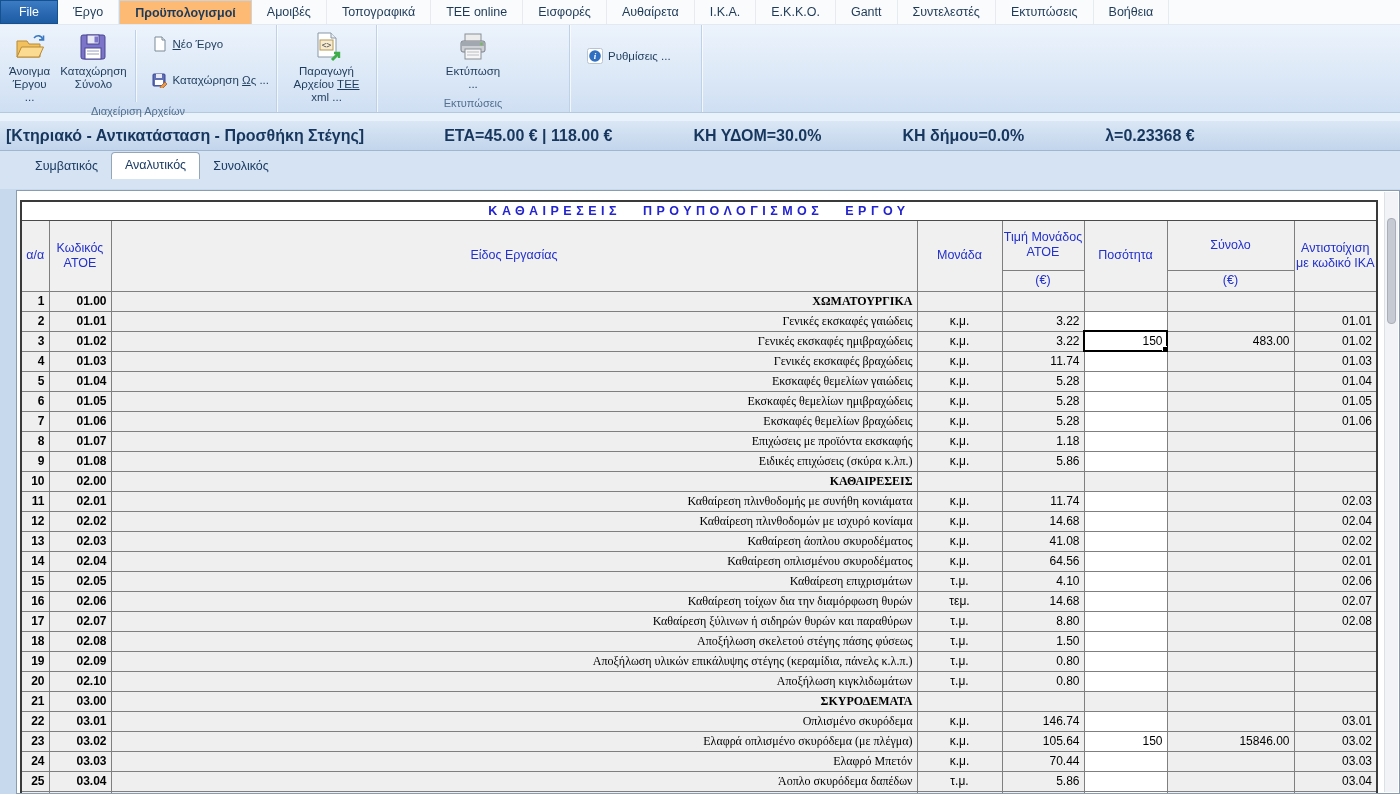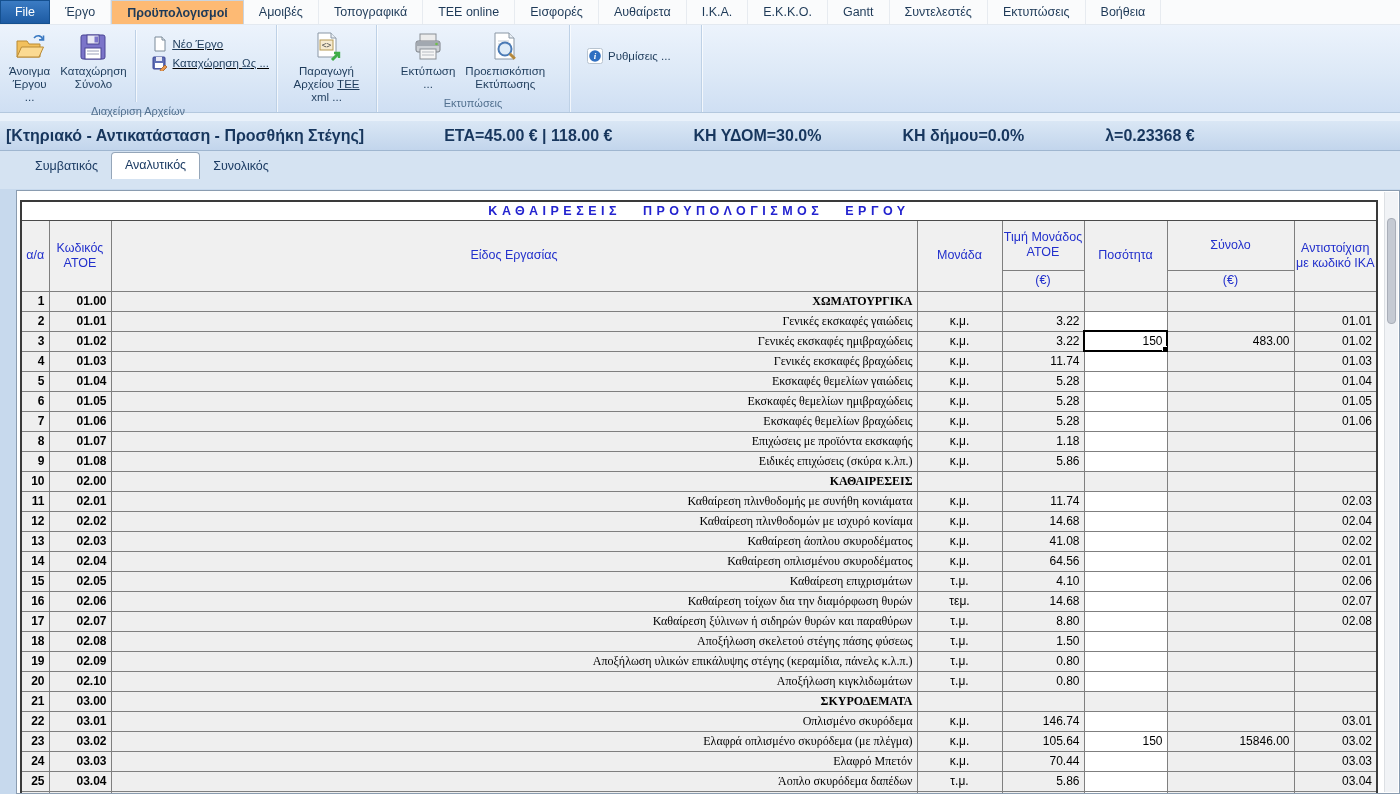"File" .mtab.file { width: 50px -> 58px }
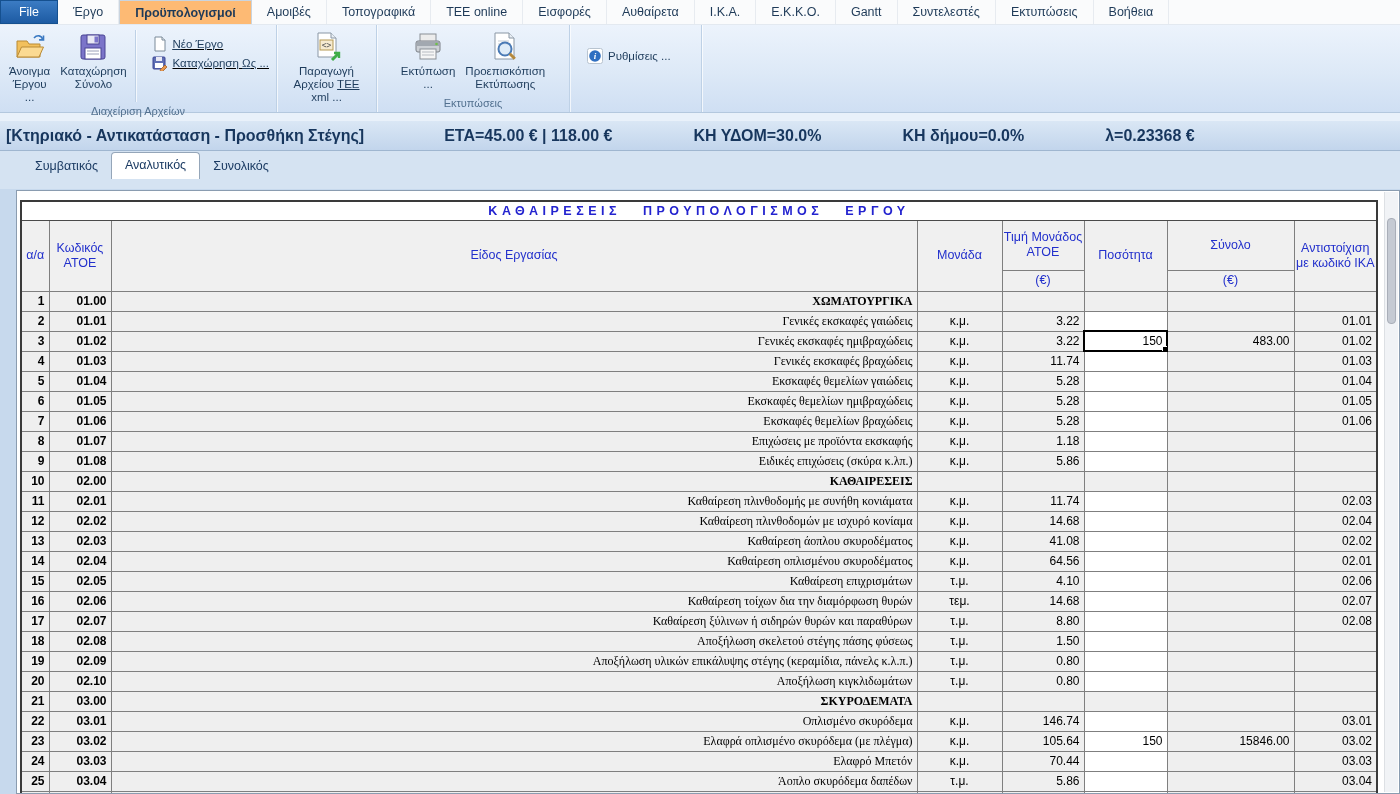"Νέο Έργο" .small-stack { gap: 1px -> 18px; text-decoration: underline -> none }
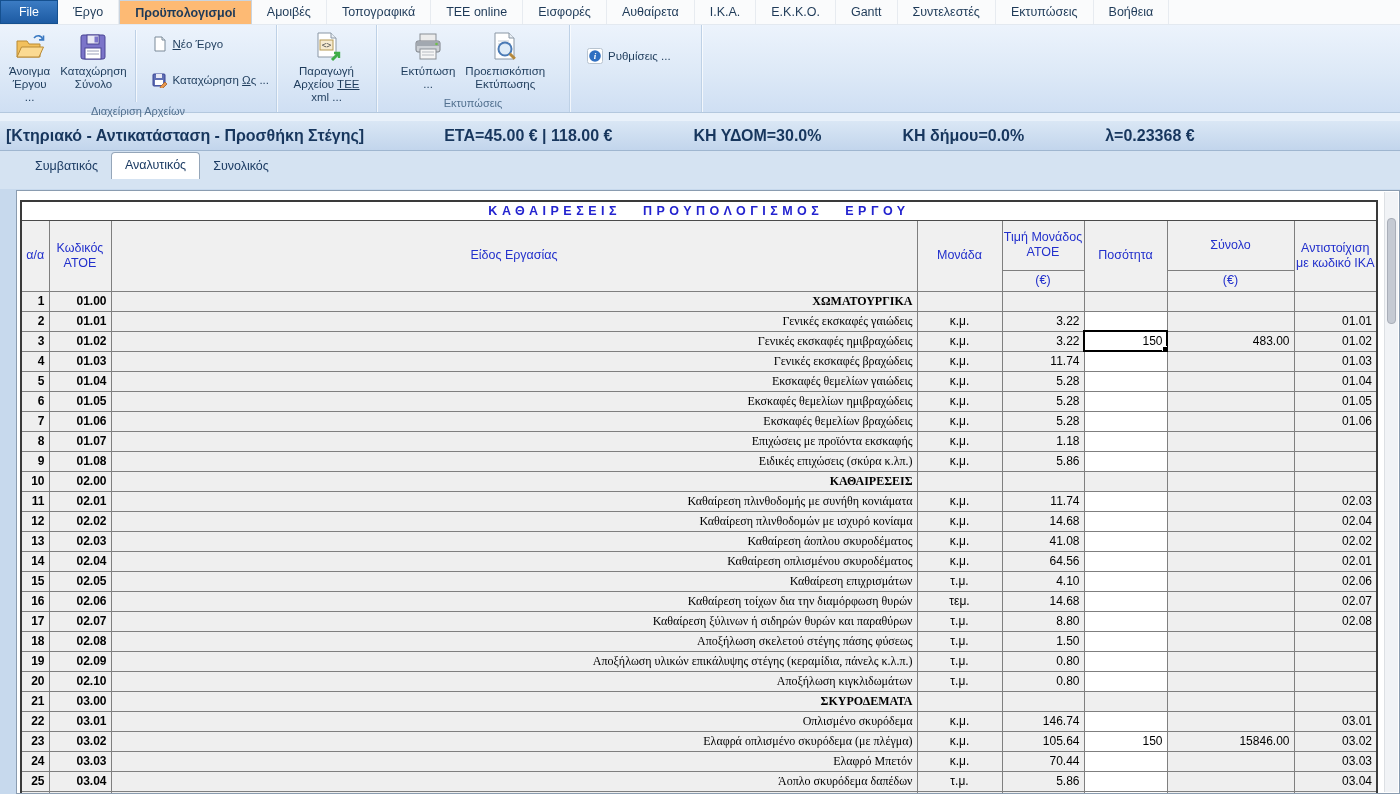"Προεπισκόπιση" div.btn-large { html: <div> <span> <svg> <path></path> <path></path> <line></line> <line></line> <circle></circle> <path></path> </svg> </span> <span> <span>Προεπισκόπιση</span> <span>Εκτύπωσης</span> </span> </div> -> none }
